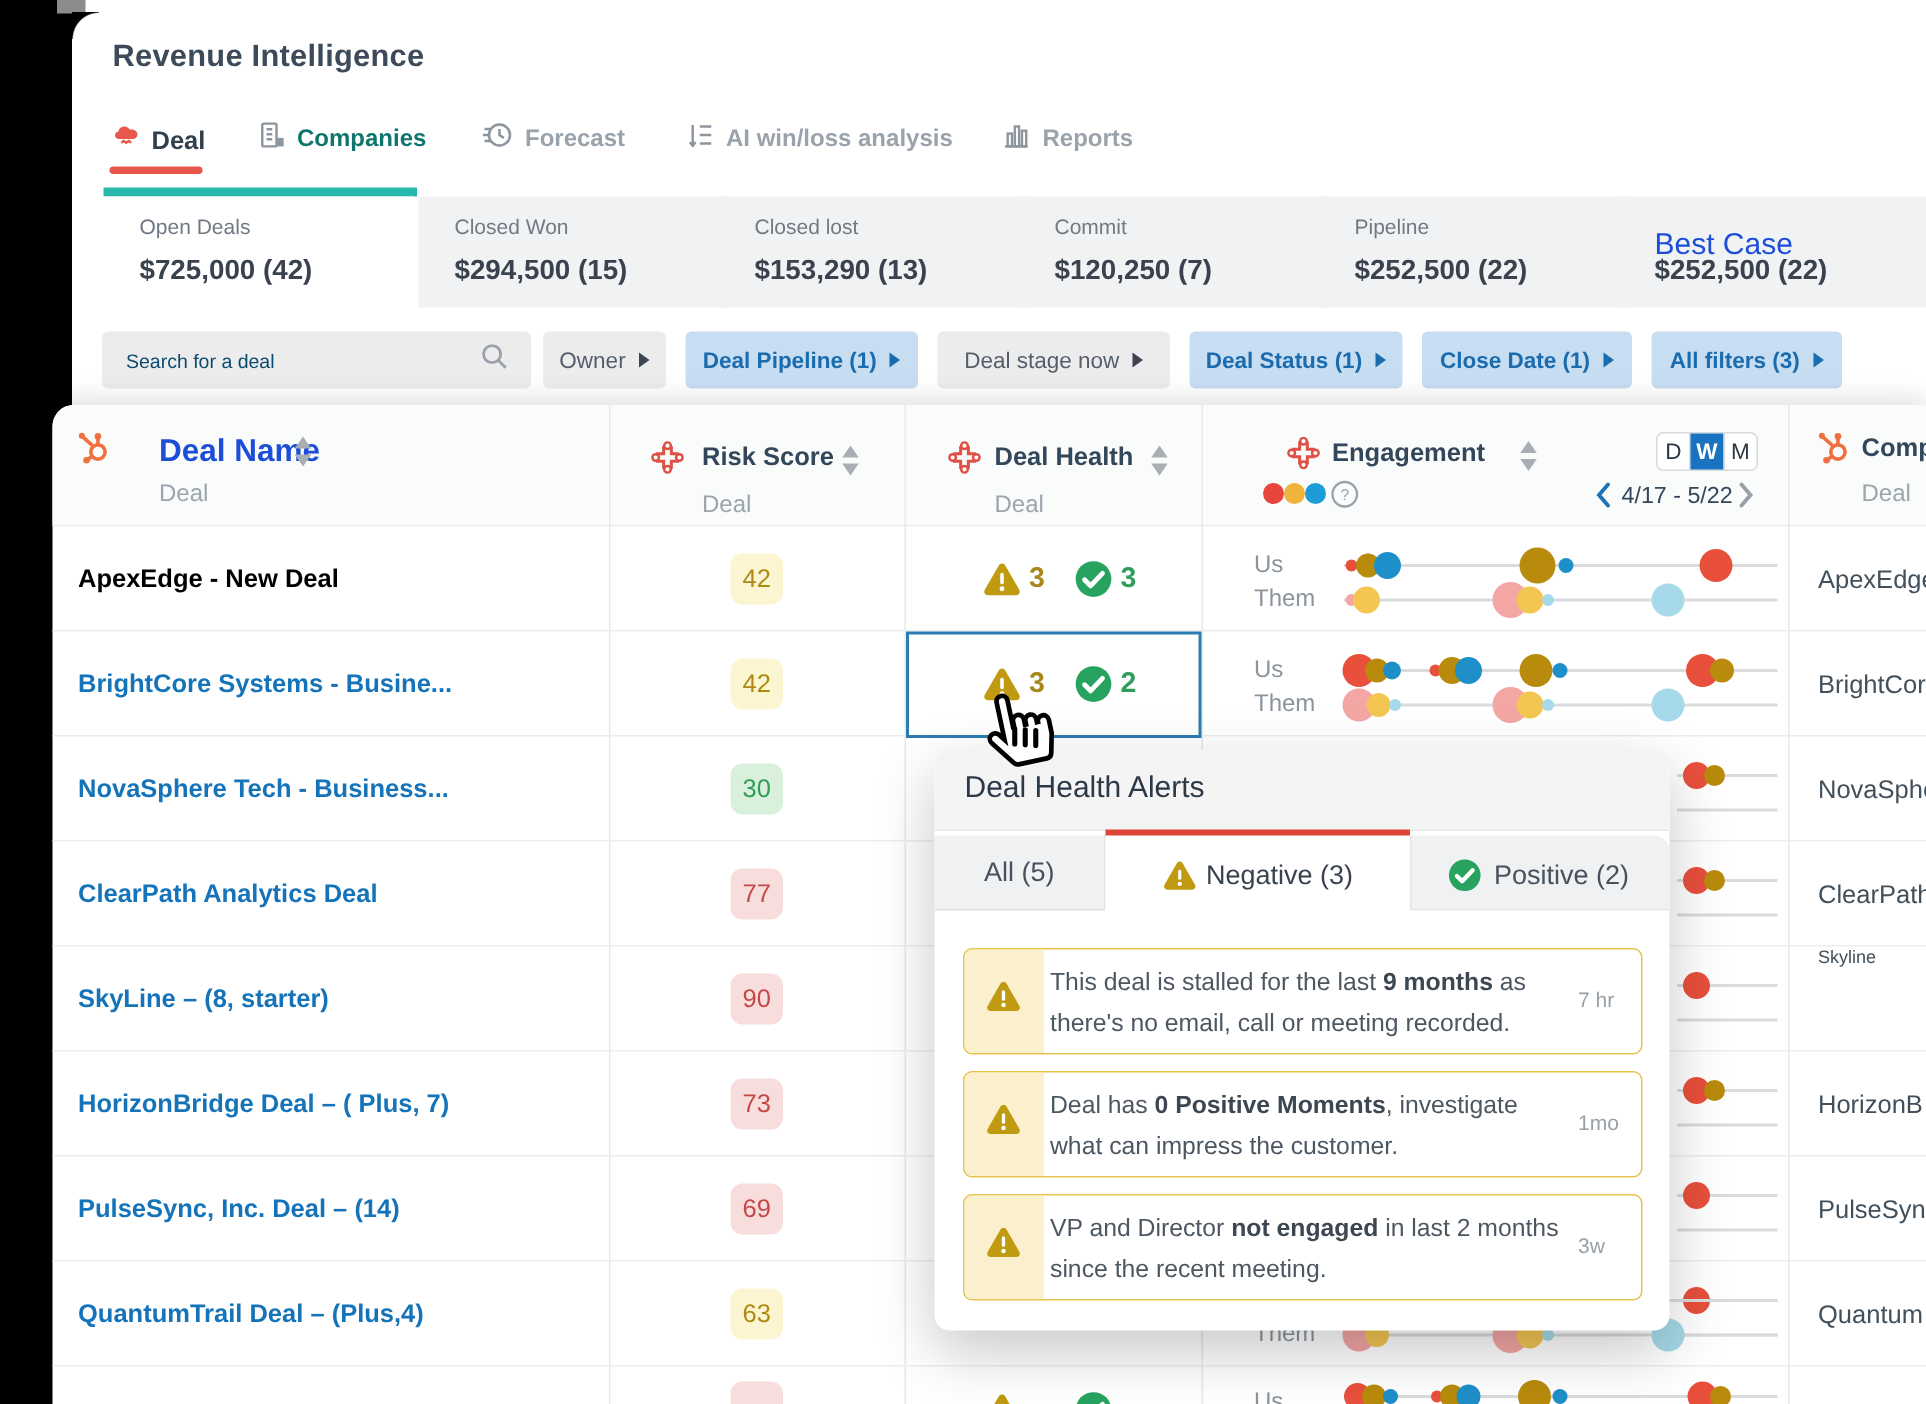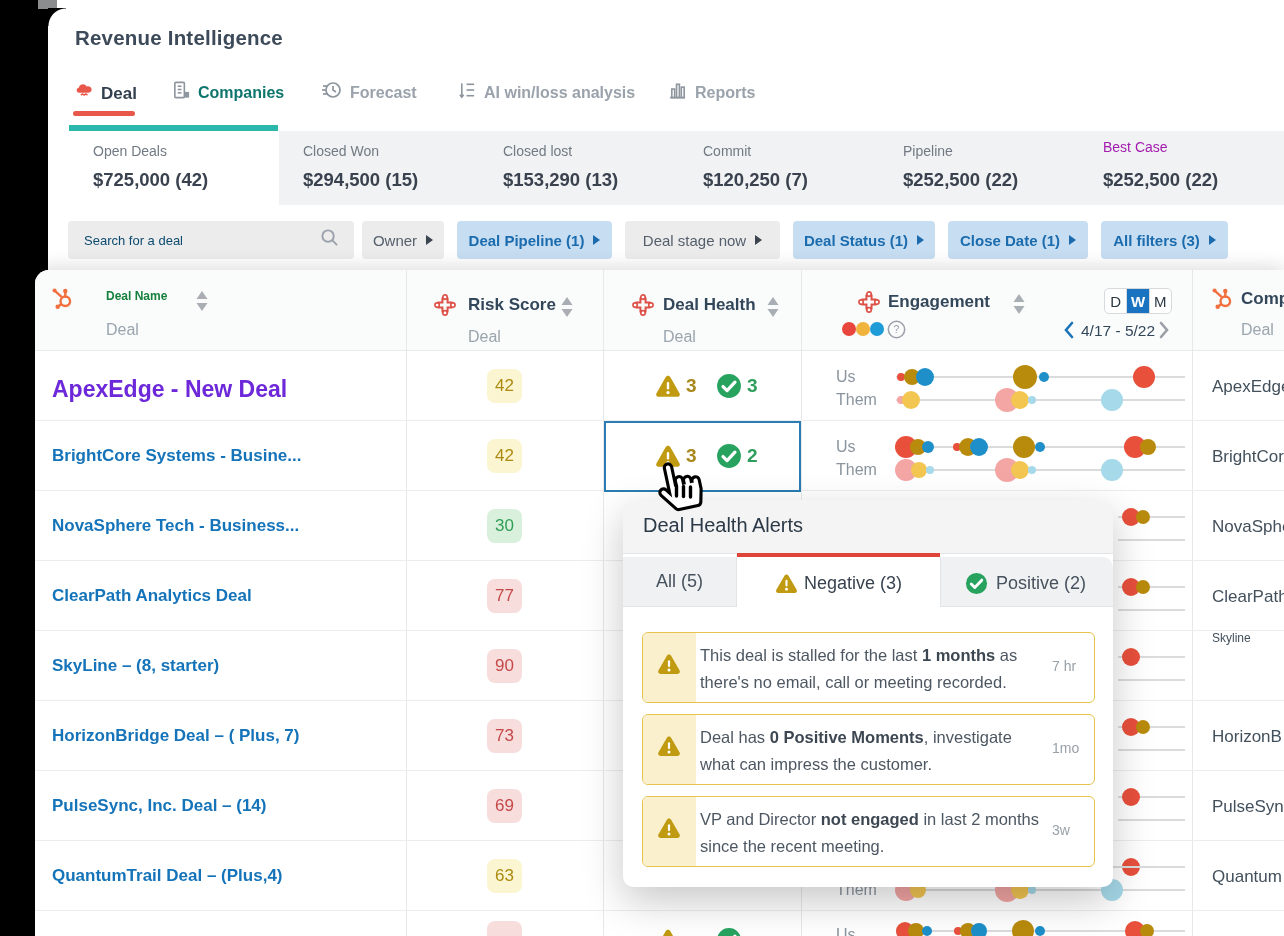"Best Case" div.abs { color: #a21caf -> #1d4ed8; font-size: 14px -> 20px; top: 139px -> 152px }
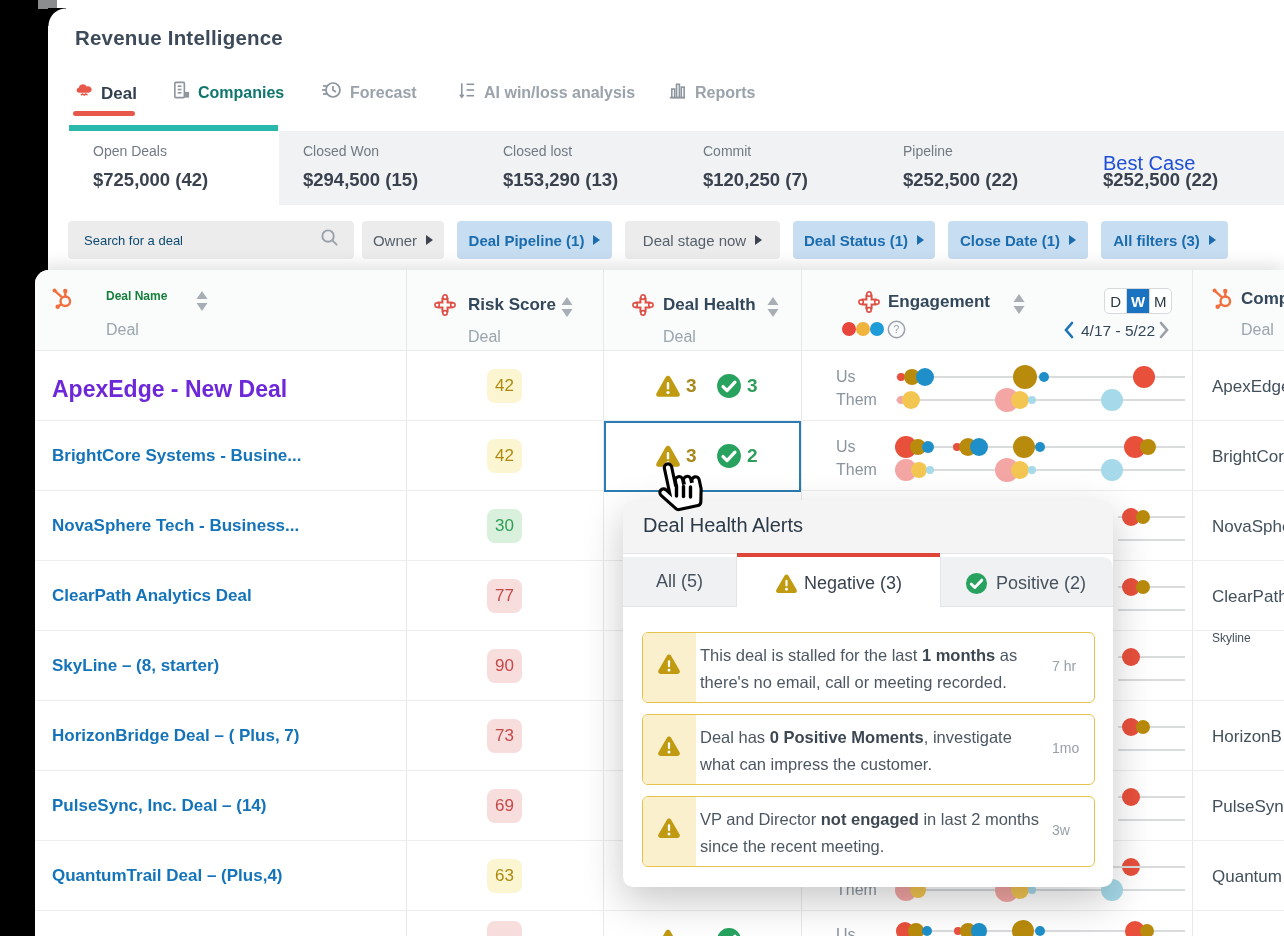"Deal Name" div.abs { color: #15803d -> #1d4ed8; font-size: 12px -> 21px }
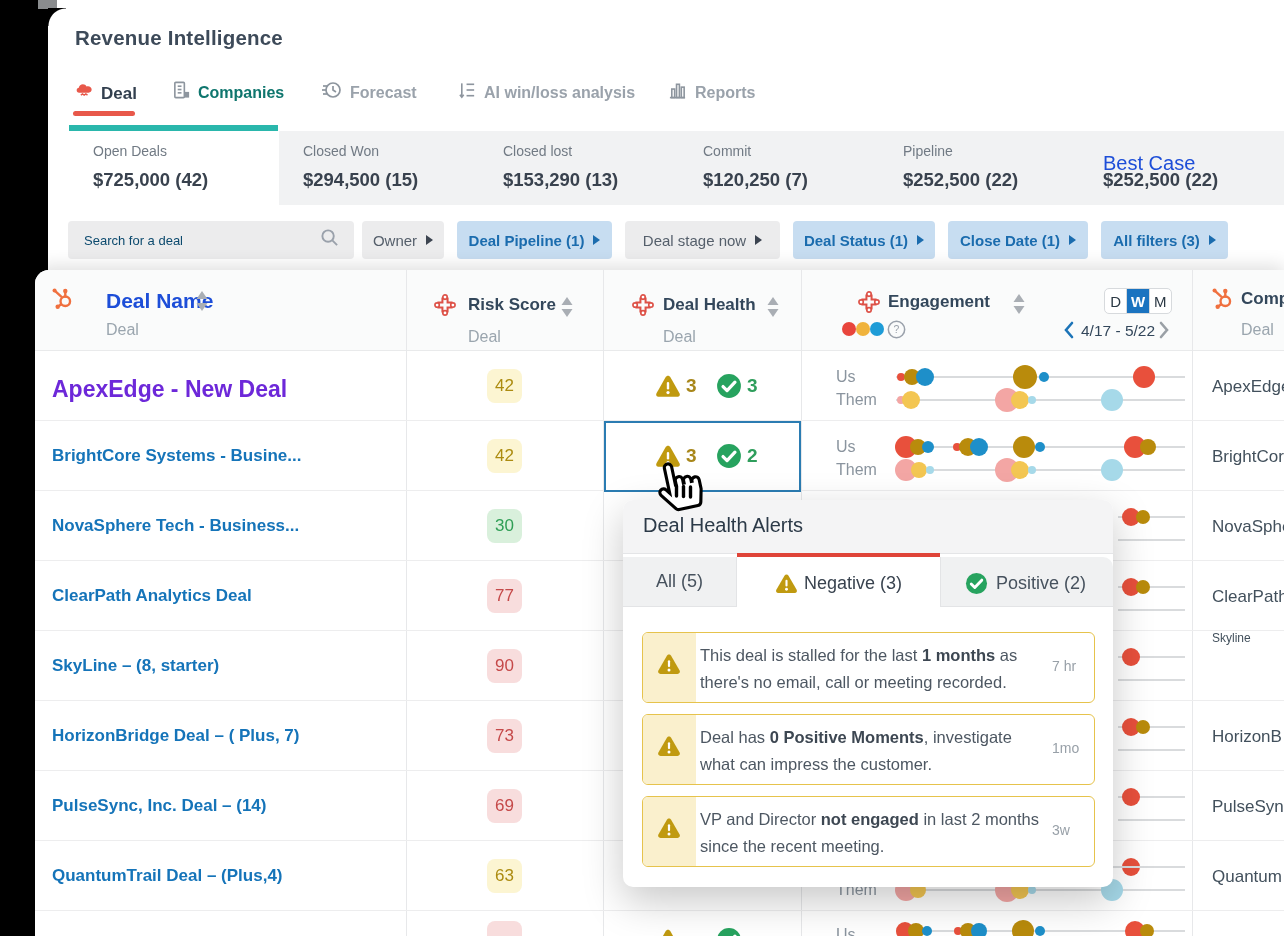"ApexEdge - New Deal" div.abs { color: #6d28d9 -> #000000; font-size: 23px -> 17px }
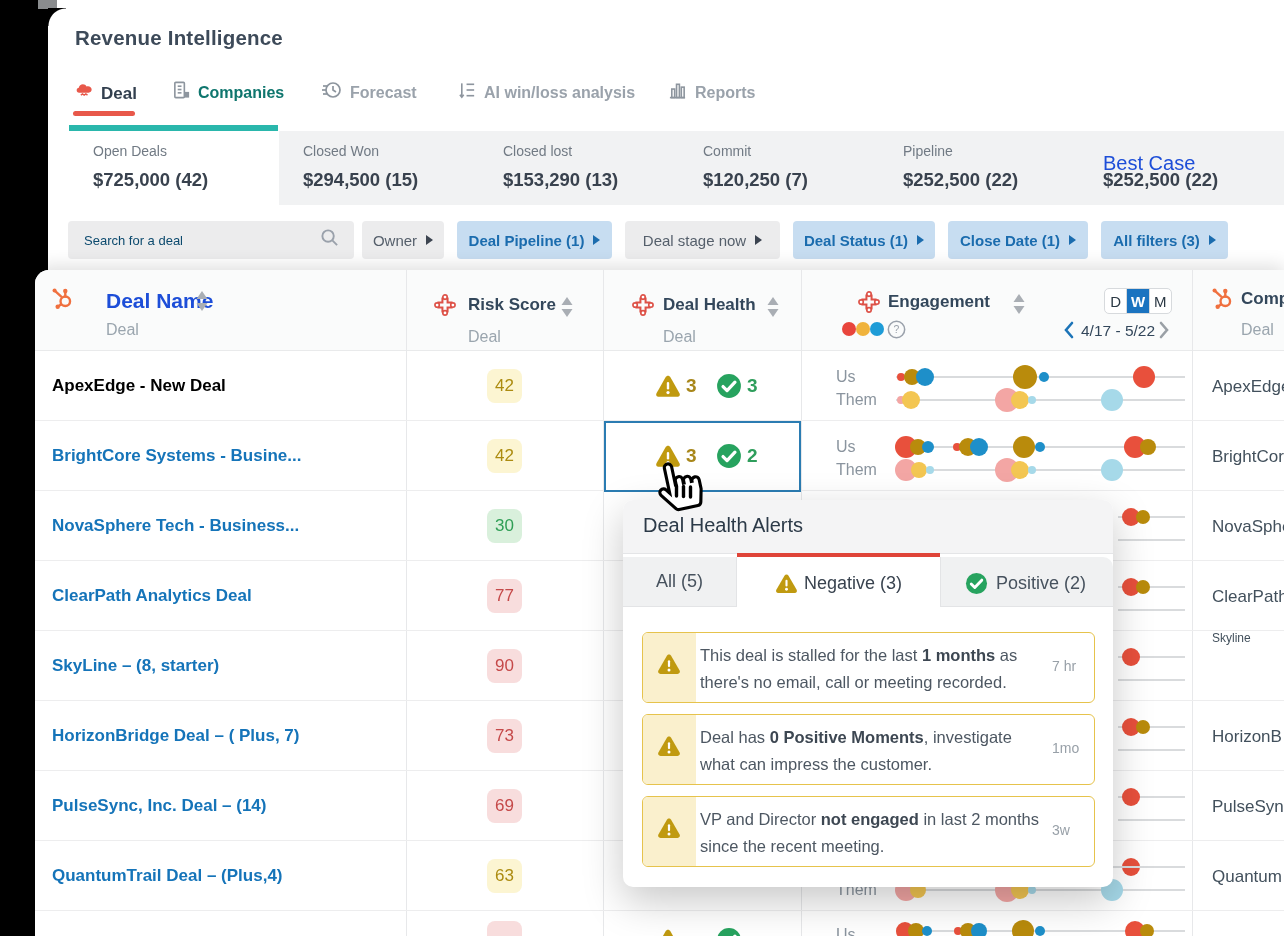"1 months" b { text: 1 -> 9 }
